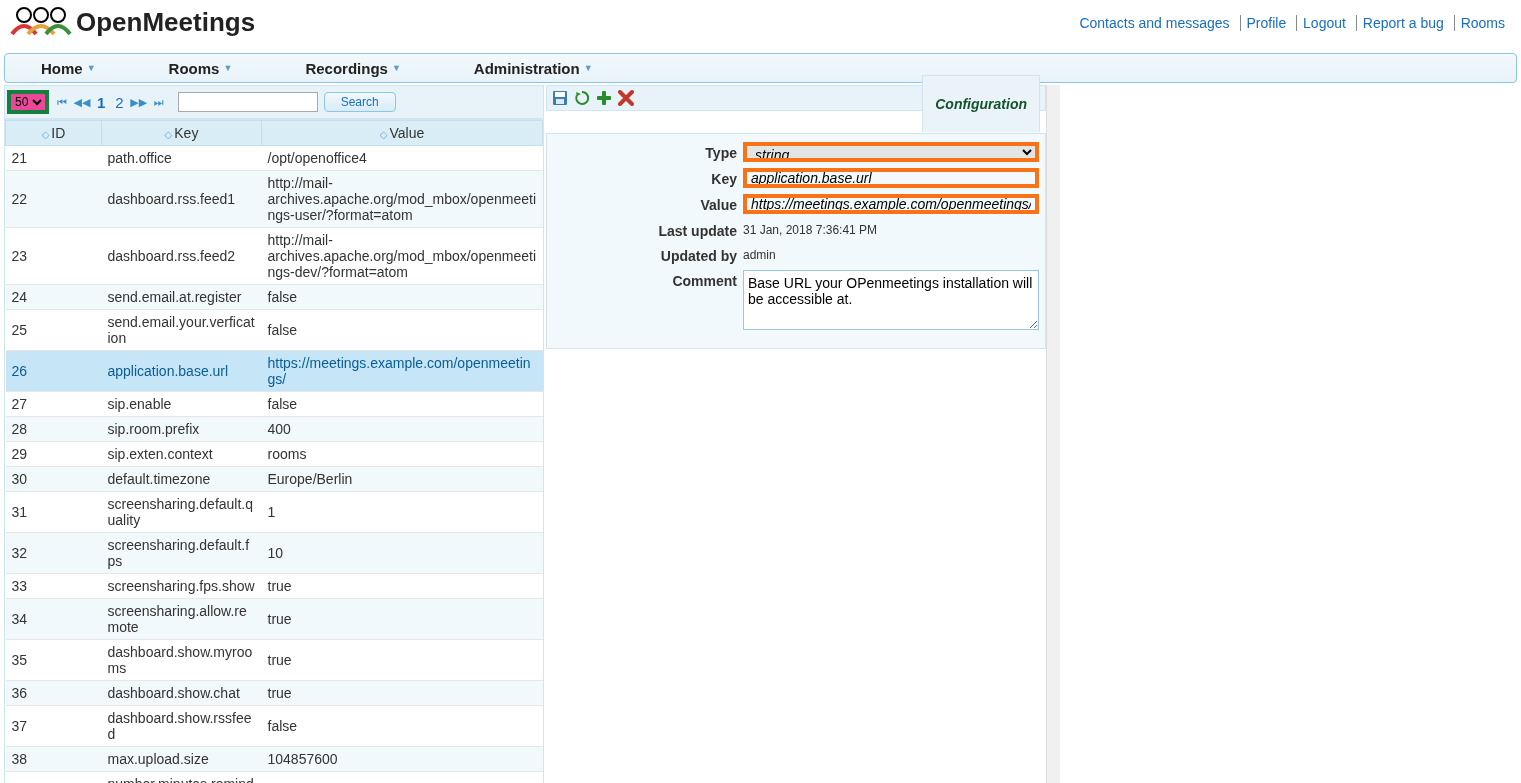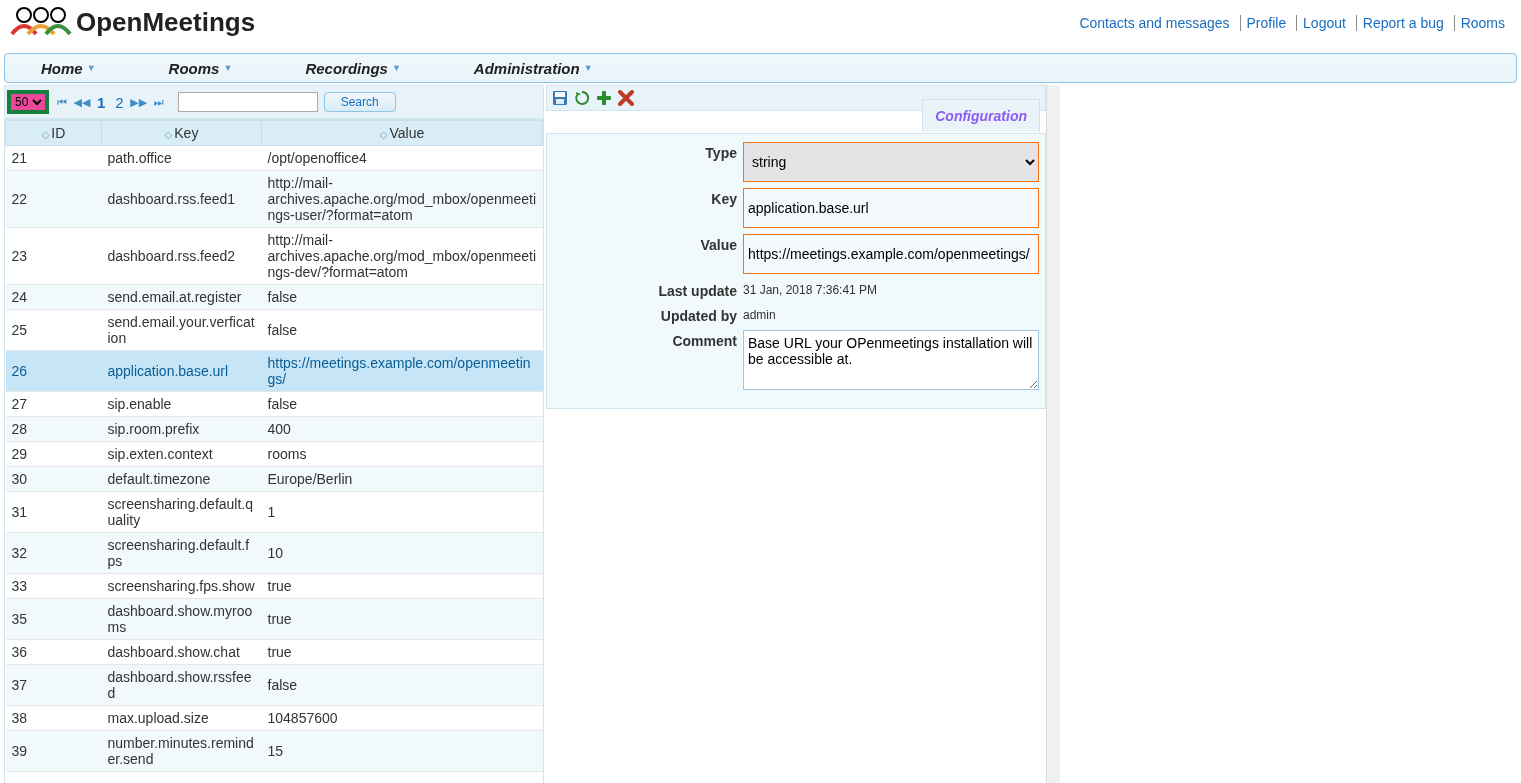"Home" .menubar .menu-item { font-style: italic -> none }
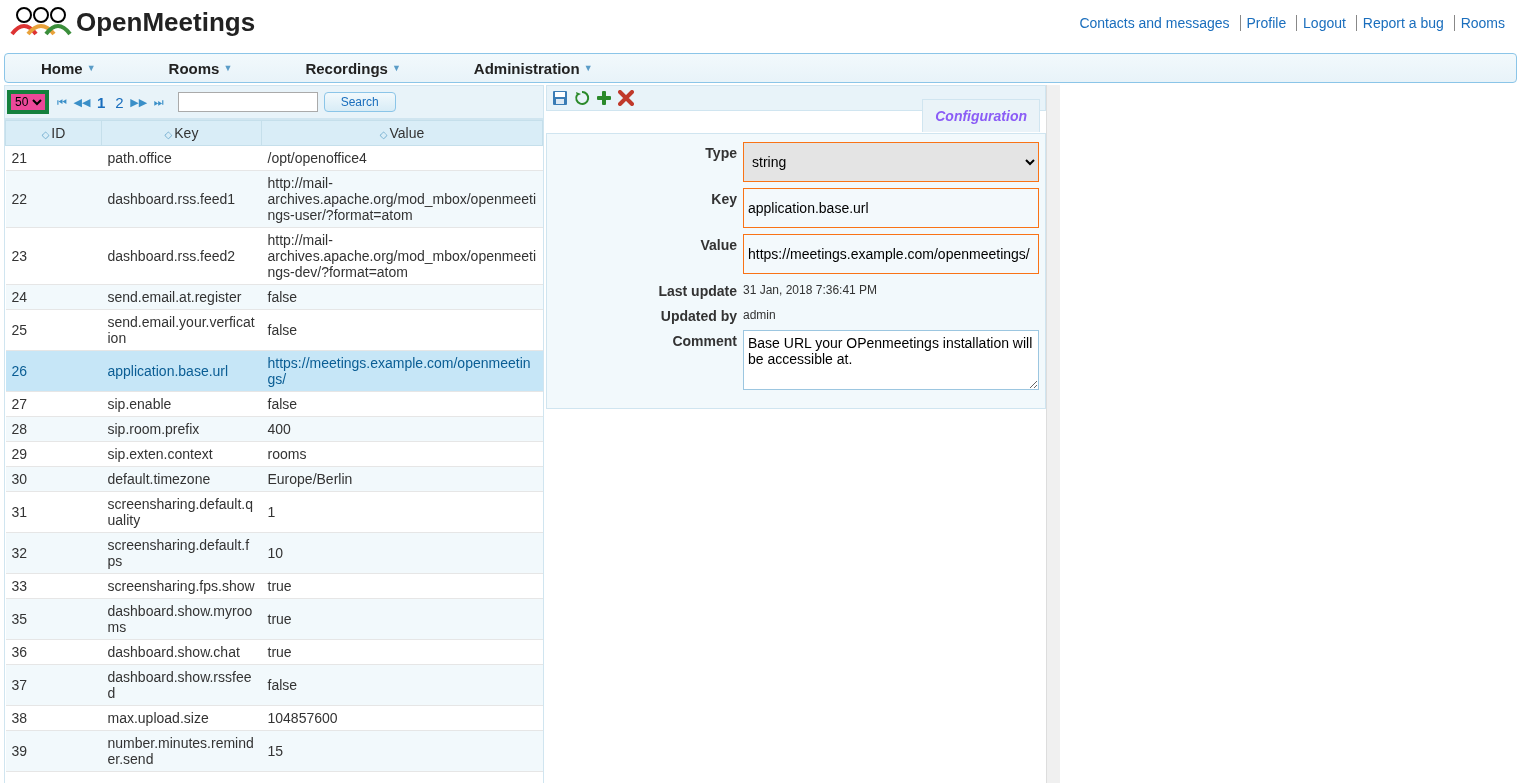"Configuration" .form-title-tab { color: #8b5cf6 -> #14532d; padding: 8px 12px -> 20px 12px }
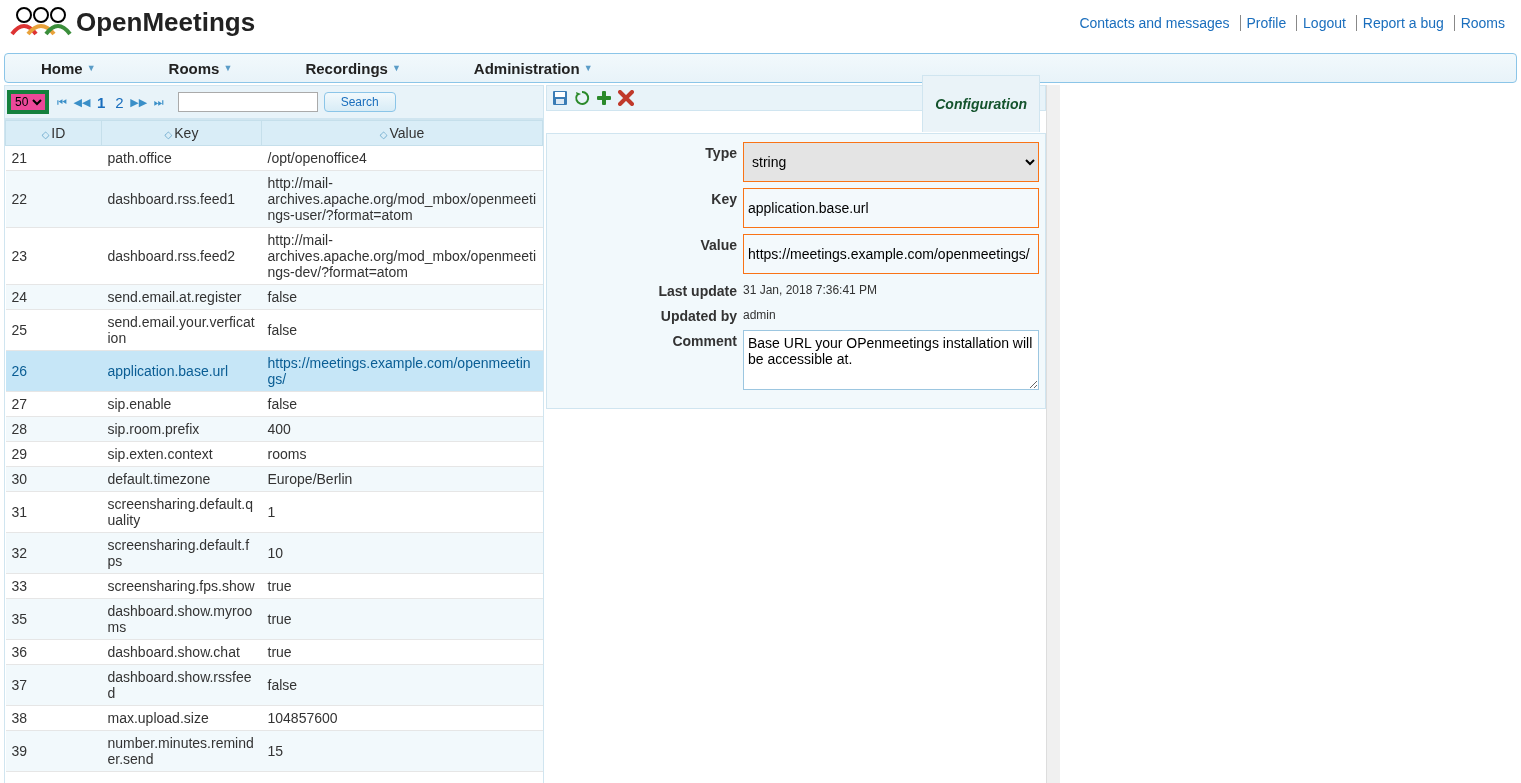"string" .form-row select, .form-row input[type=text] { border: 1px solid #f97316 -> 4px solid #f97316; font-style: none -> italic; height: 40px -> 20px }
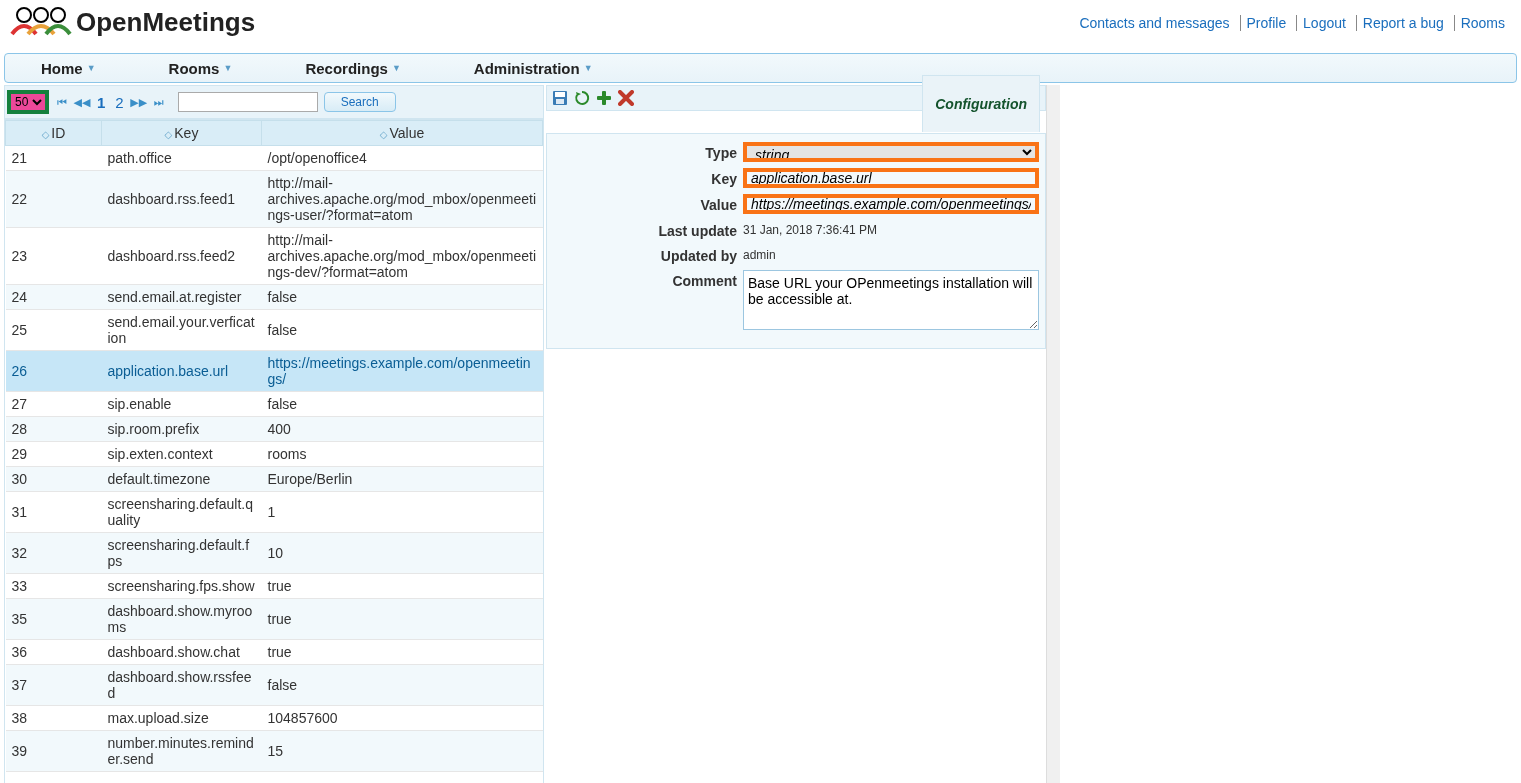"34" tr { html: none -> <tr> <td>34</td> <td>screensharing.allow.remote</td> <td>true</td> </tr> }
